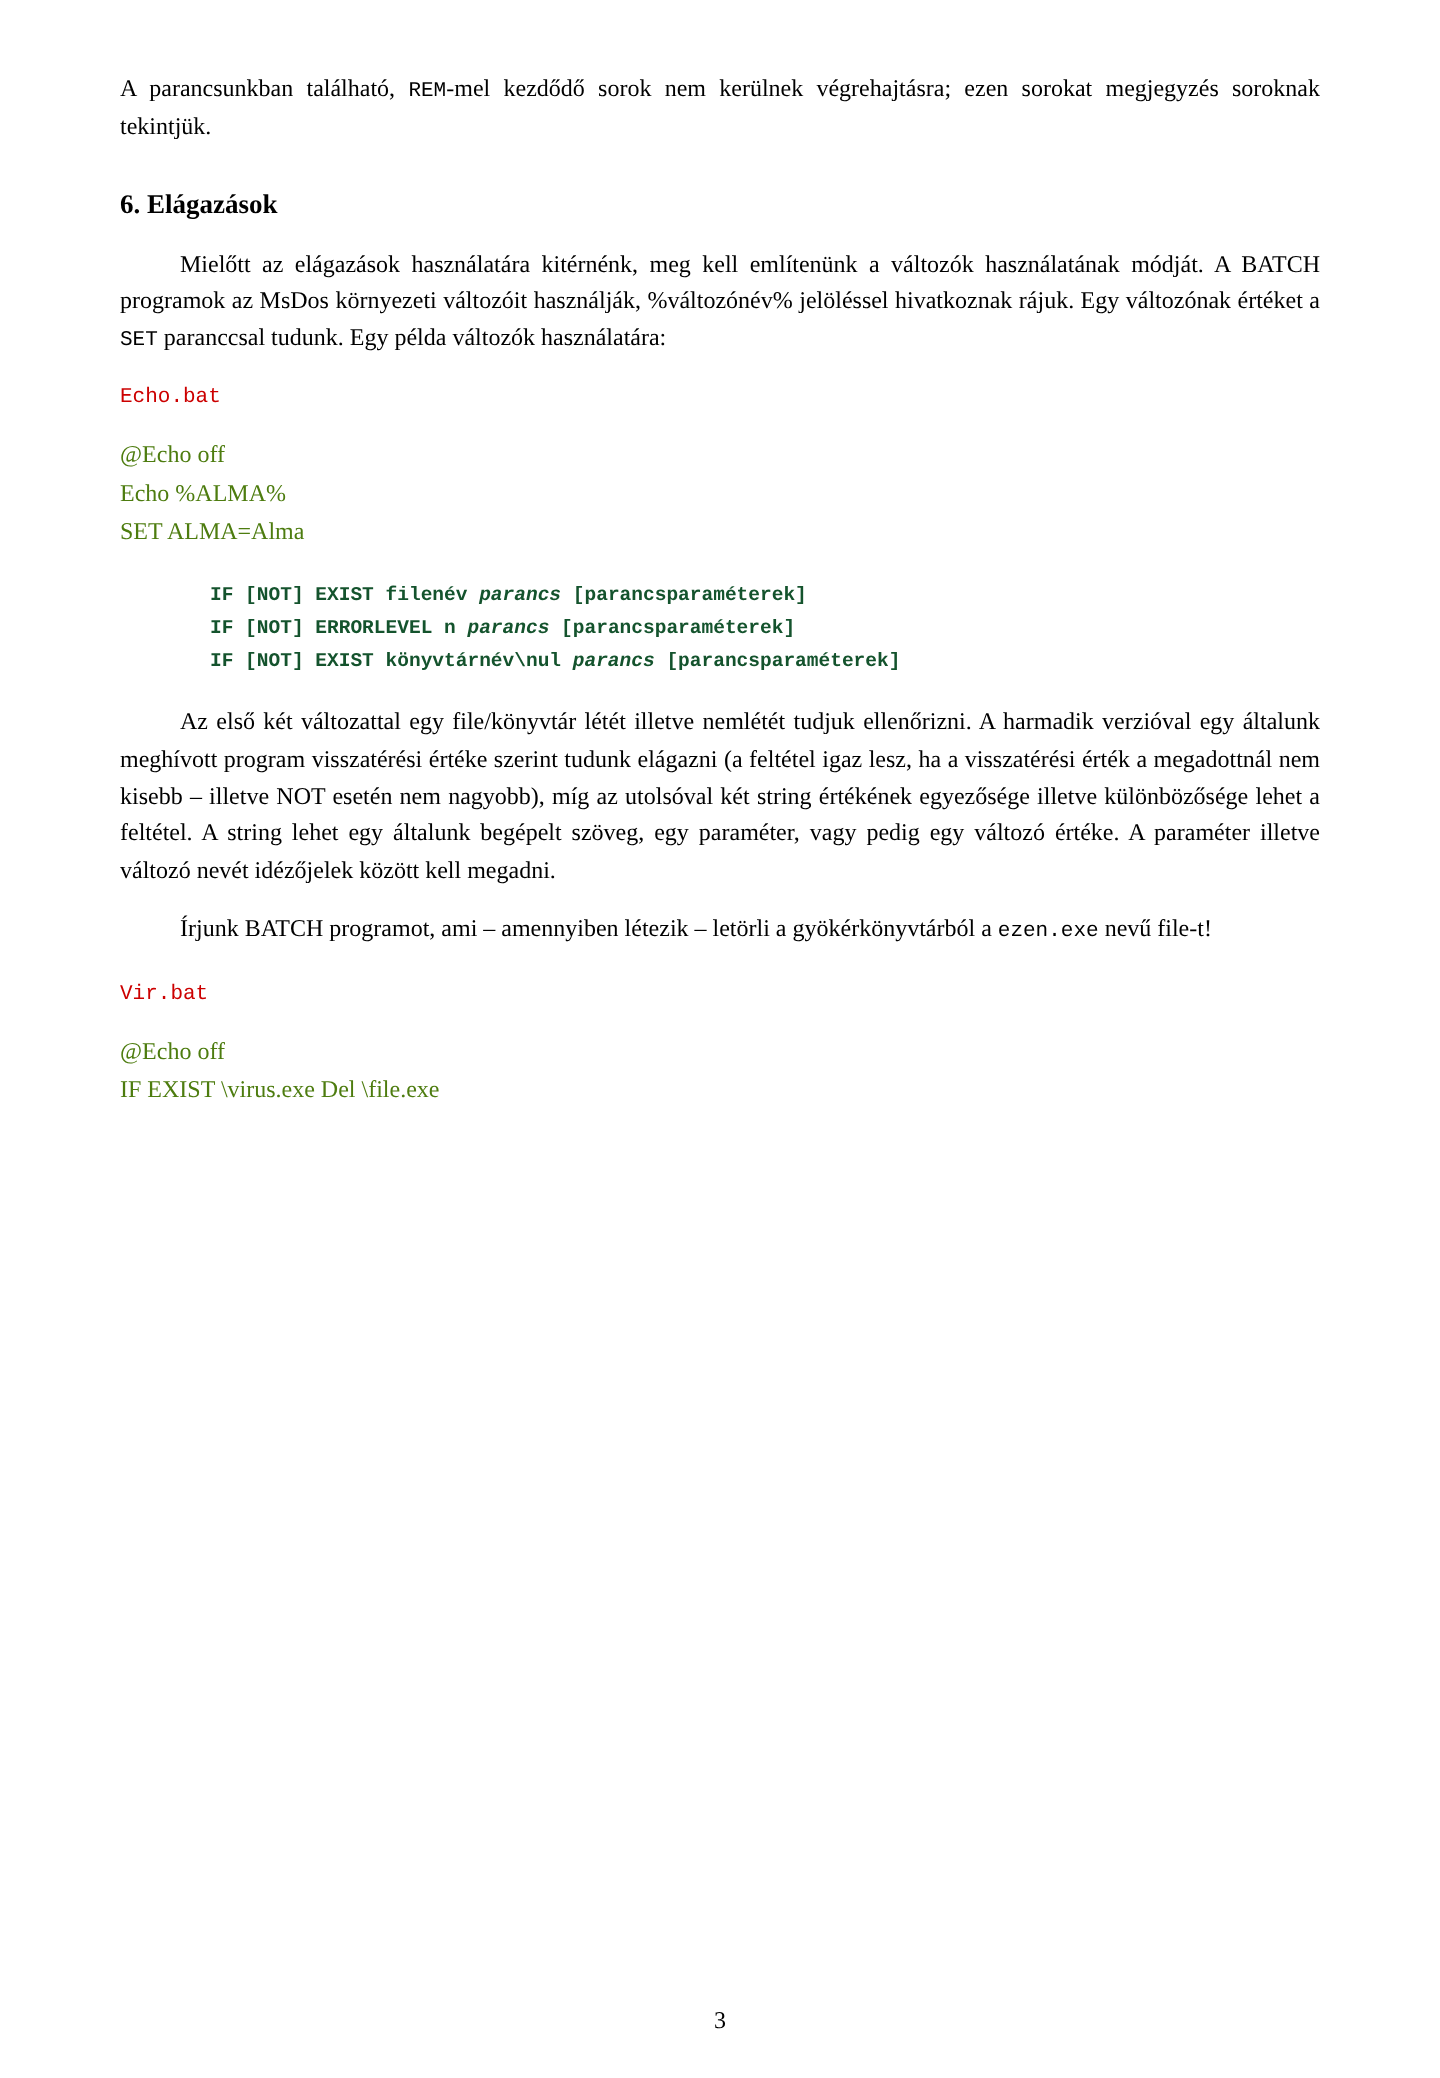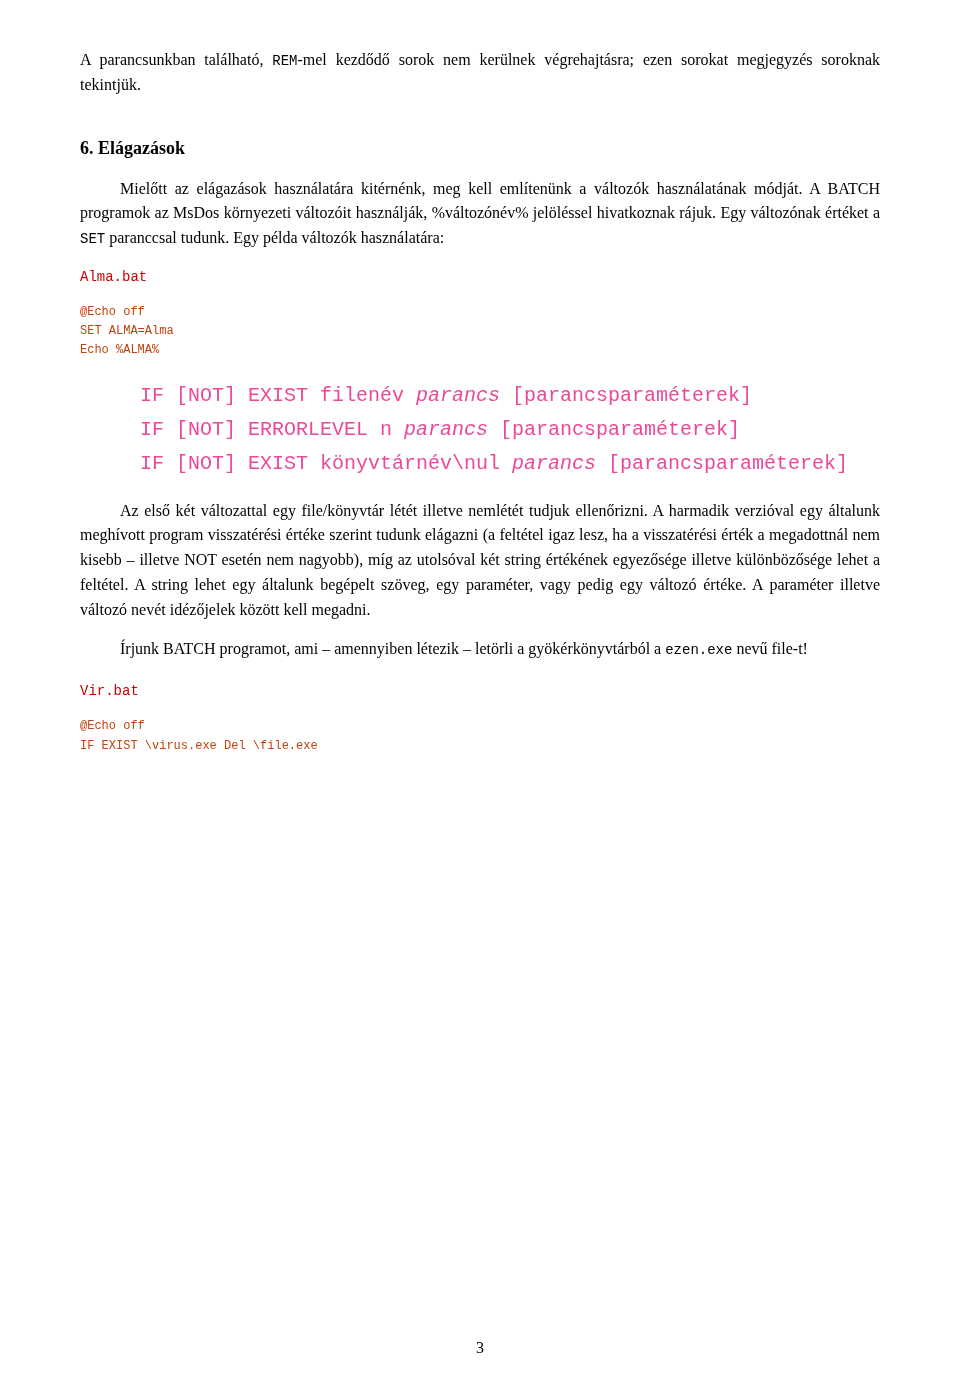"6. Elágazások" h2.section-heading { margin-top: 40px -> 28px }
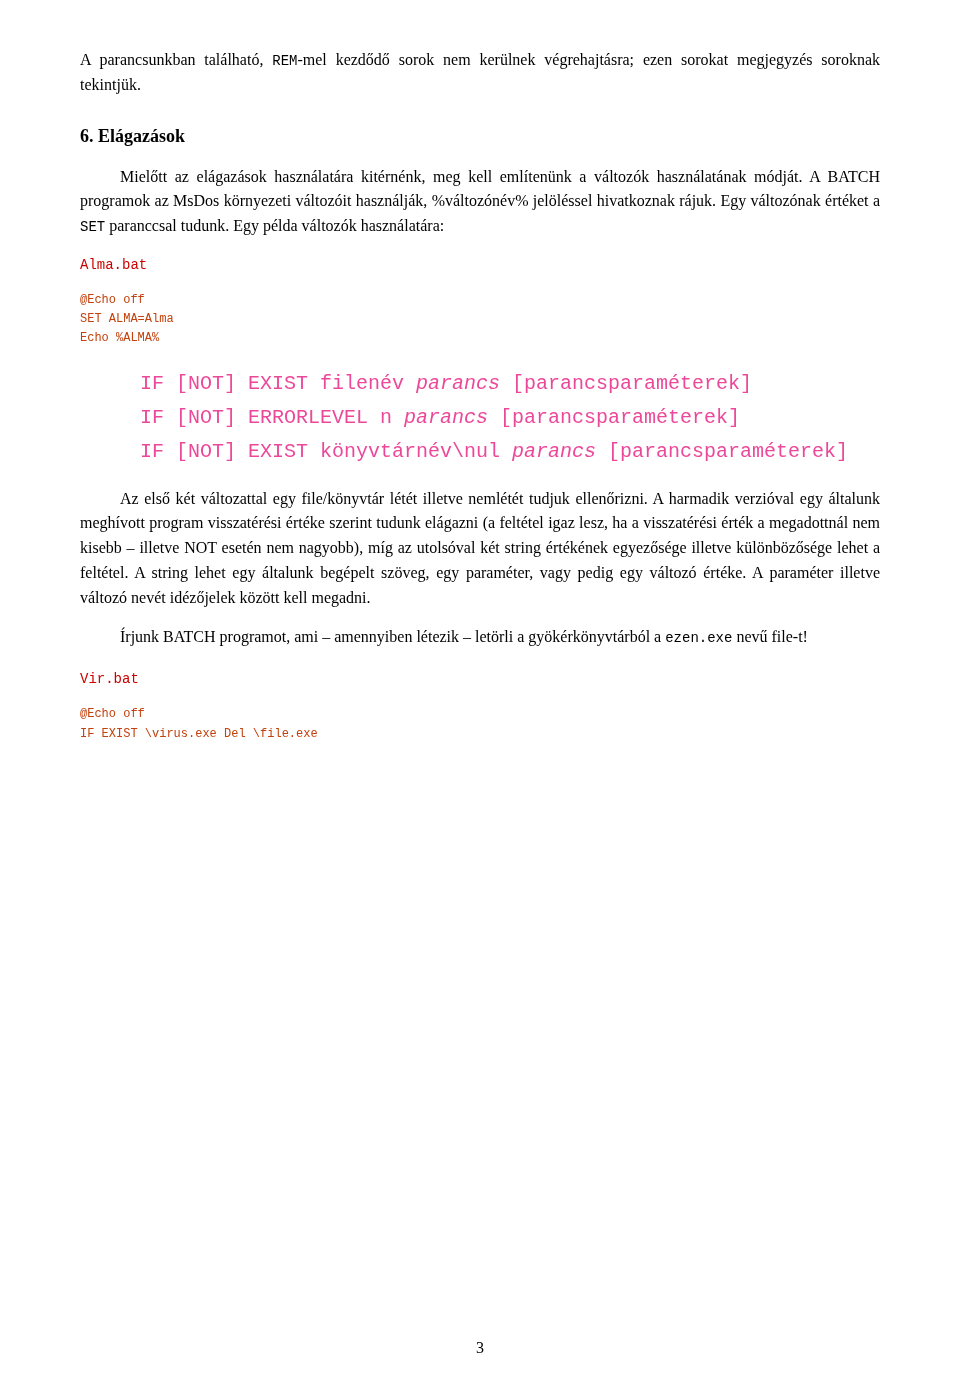"Alma.bat" div.code-label { text: Alma.bat -> Echo.bat }
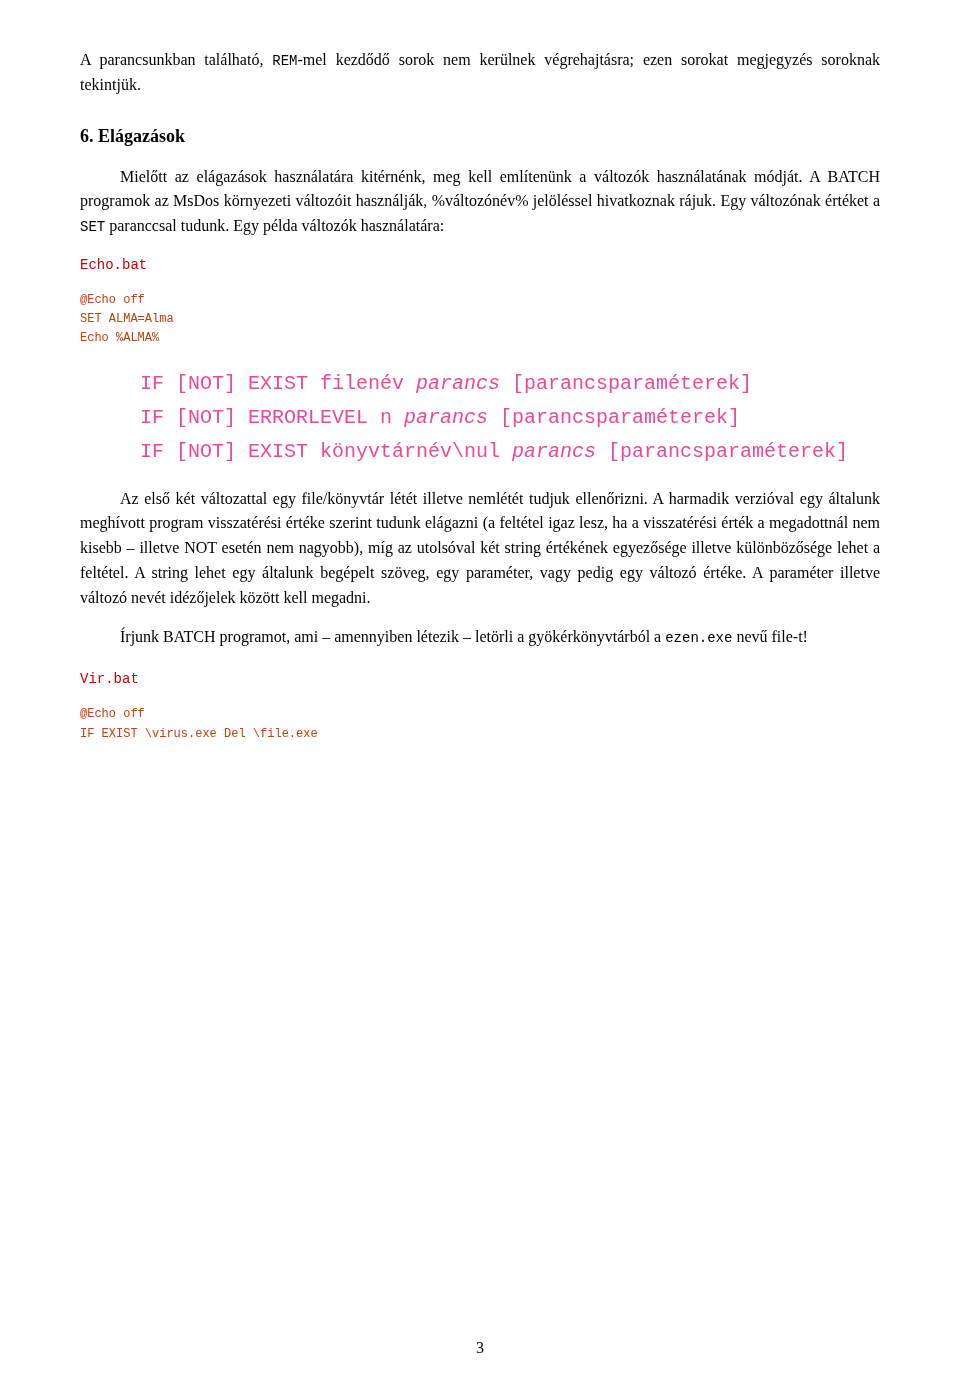"@Echo off" .code-block-red { color: #c2410c -> #4d7c0f; font-family: Liberation Mono, monospace -> Liberation Serif, serif; font-size: 12px -> 16px }
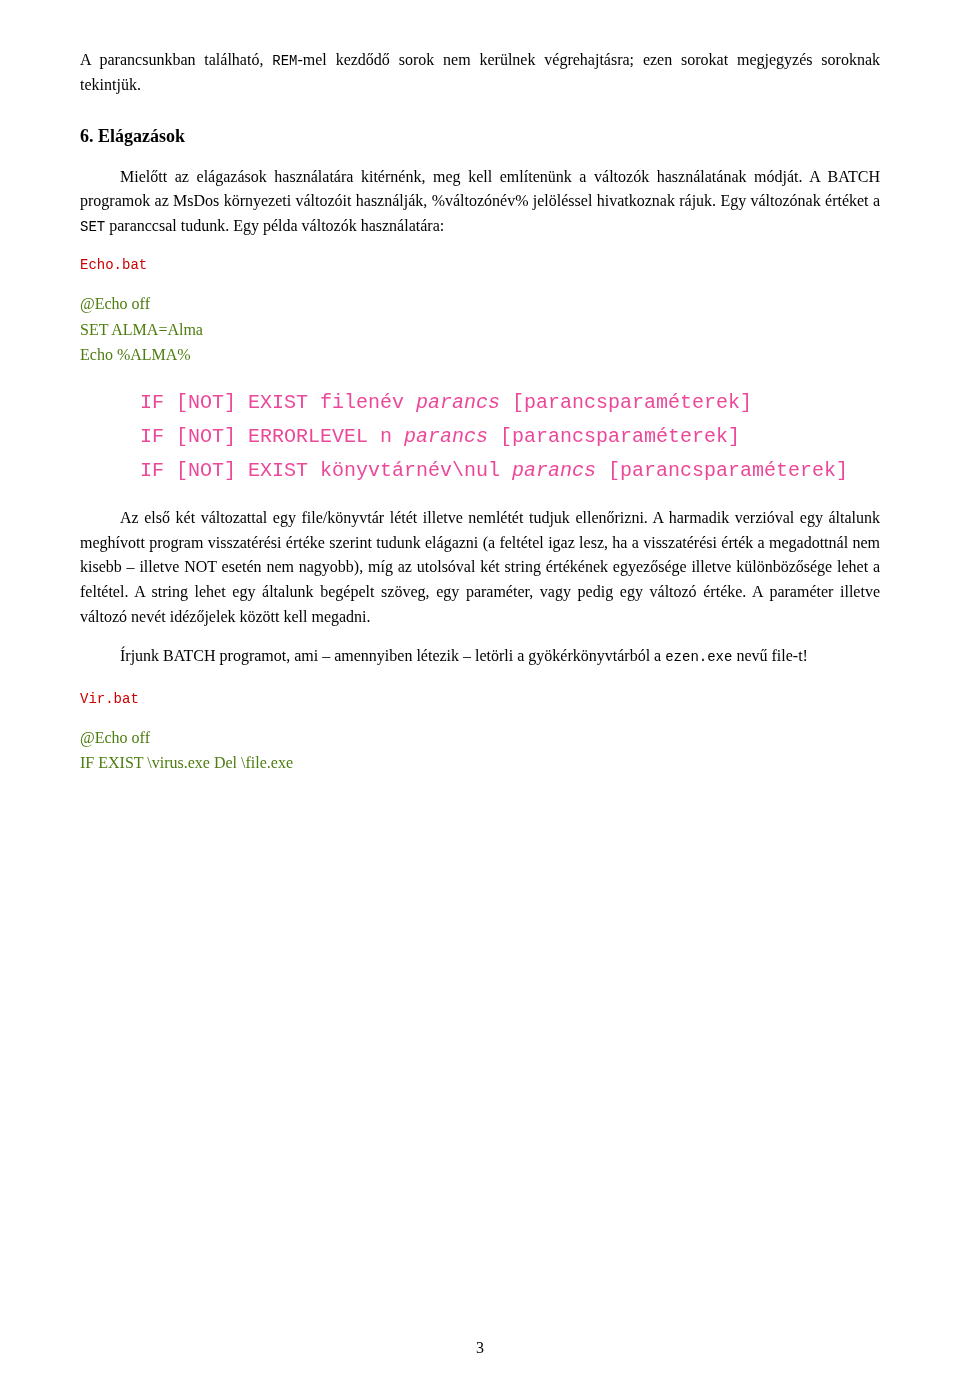"SET ALMA=Alma" div { order: before "Echo %ALMA%" -> after "Echo %ALMA%" }
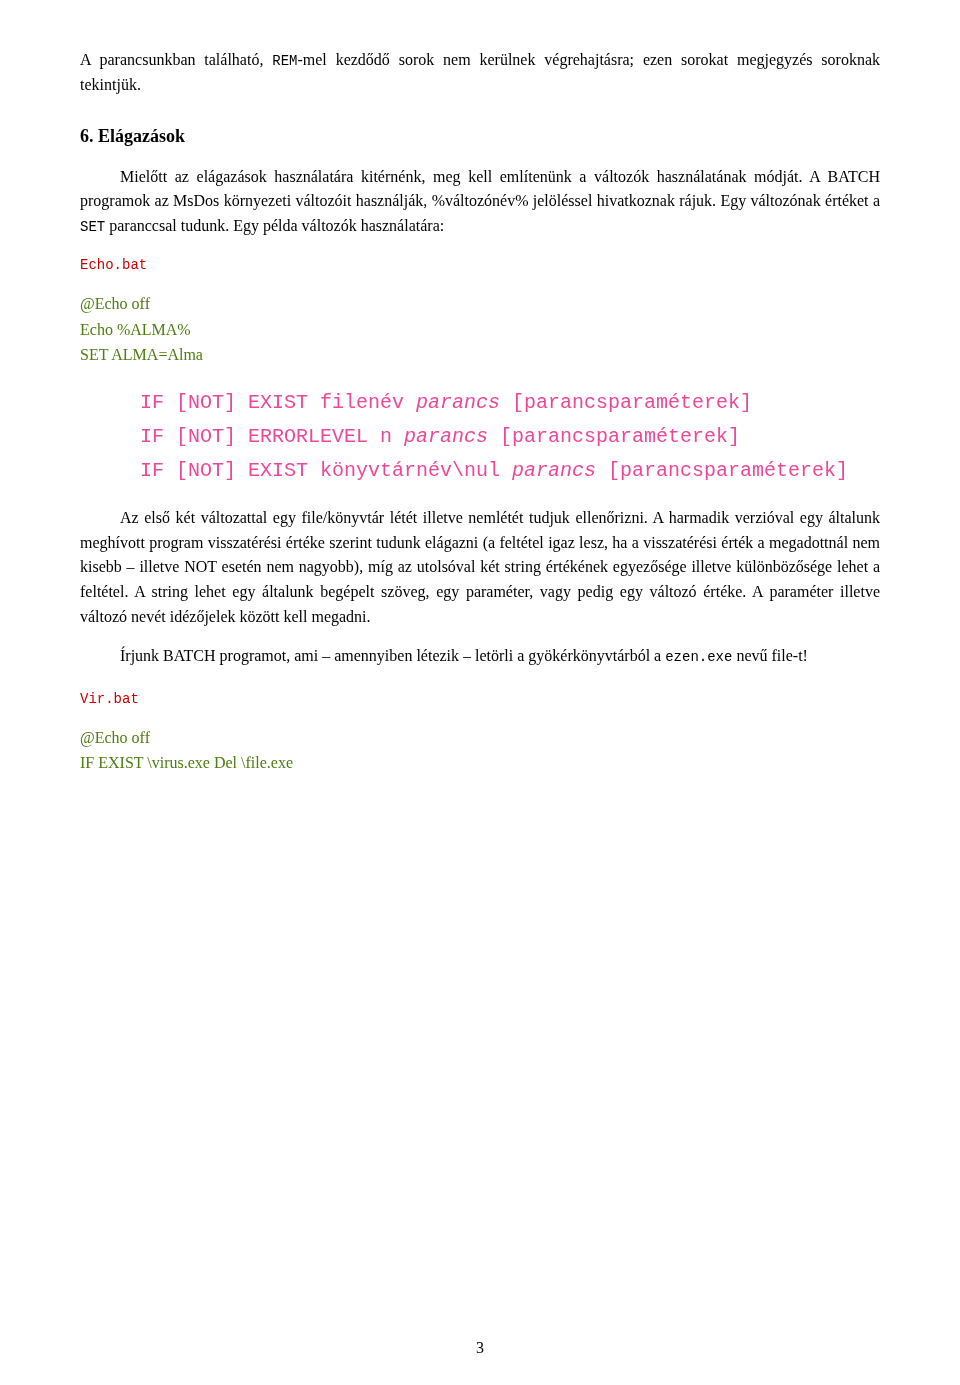"IF [NOT] EXIST filenév parancs" .if-block { color: #ec4899 -> #14532d; font-size: 20px -> 13px; font-weight: none -> bold }
